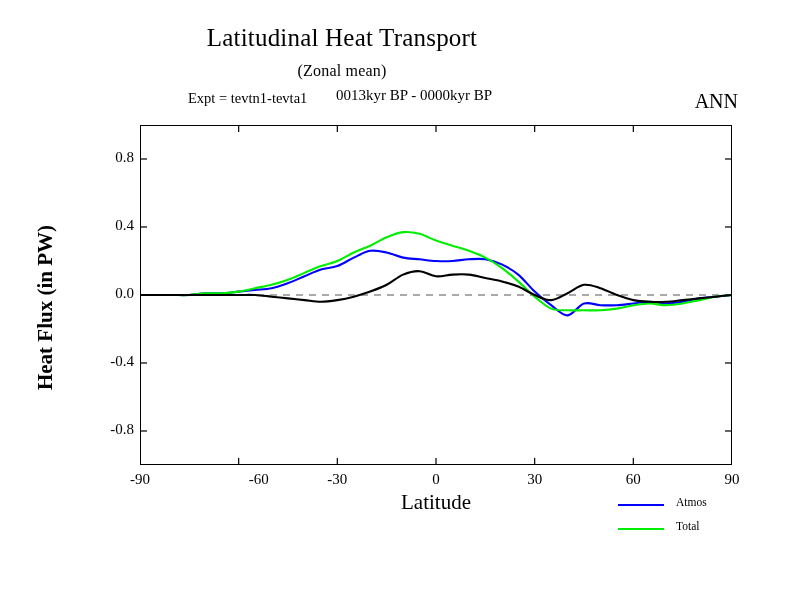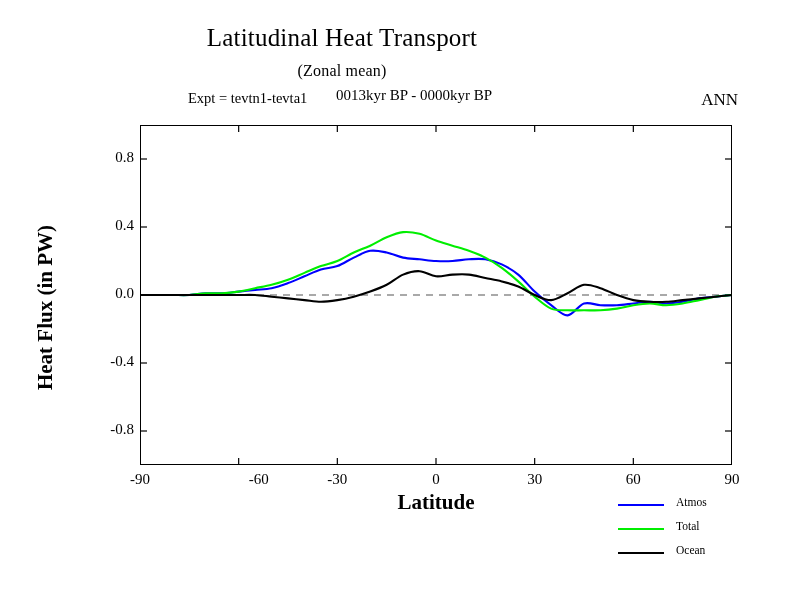"ANN" #season-label { font-size: 17px -> 20px }
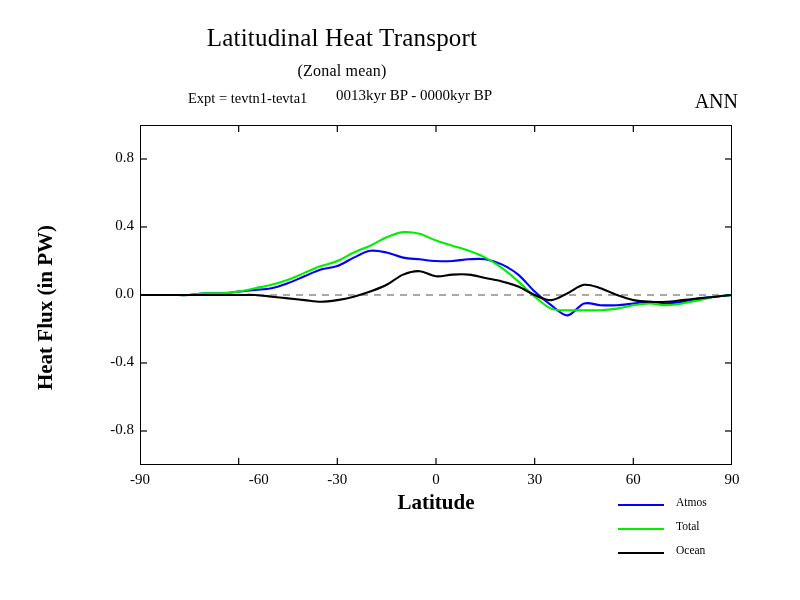"Latitude" #xlabel { font-weight: bold -> normal }
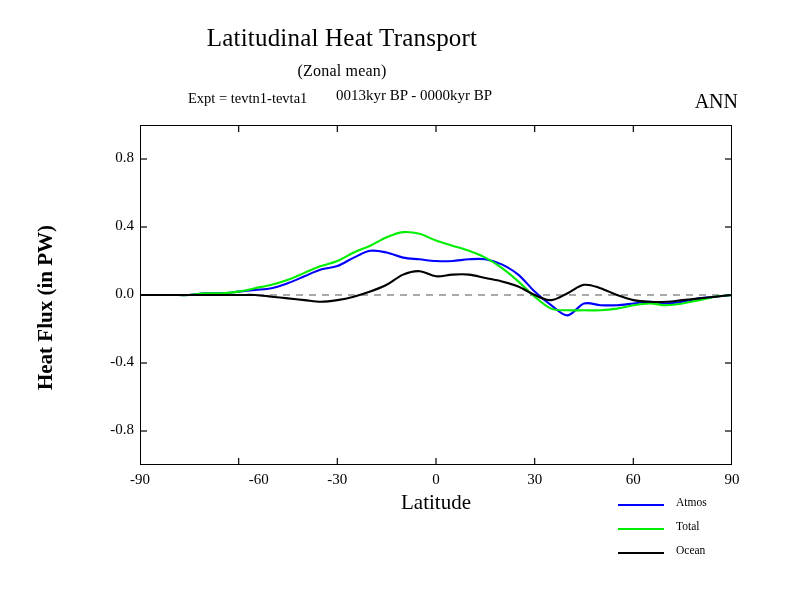"Ocean" div.legend-row { html: <div> <div></div> <div>Ocean</div> </div> -> none }
